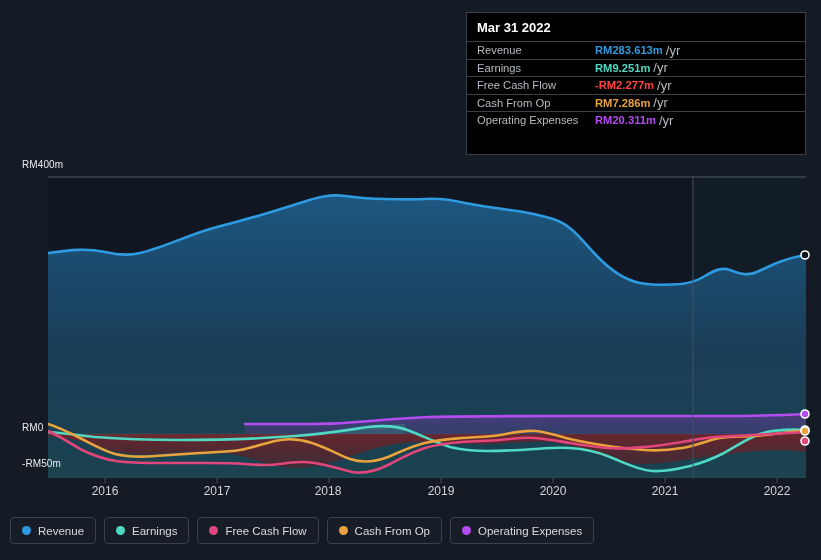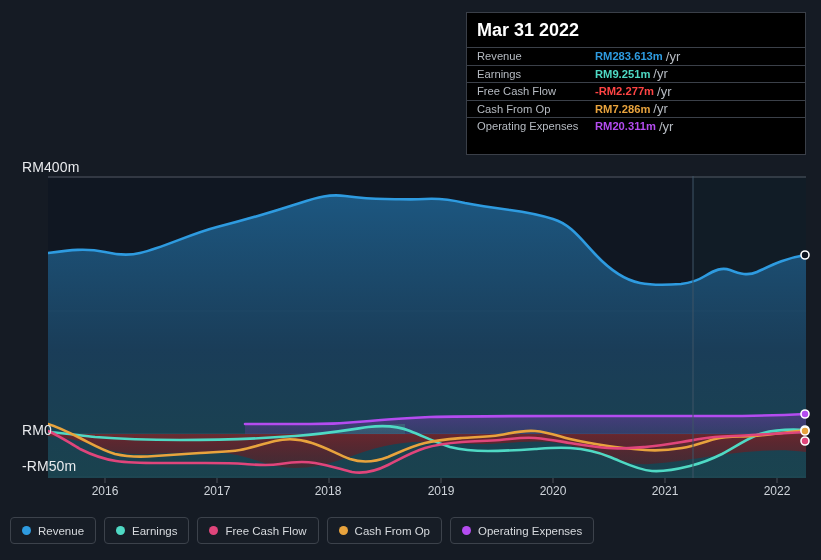"Mar 31 2022" #tt-date { font-size: 18px -> 13px }
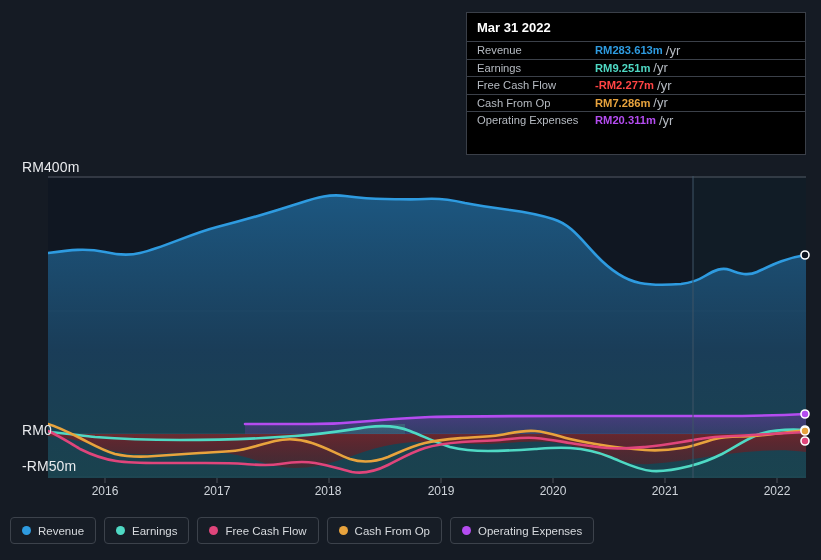"RM400m" .ylabel { font-size: 14px -> 10px }
